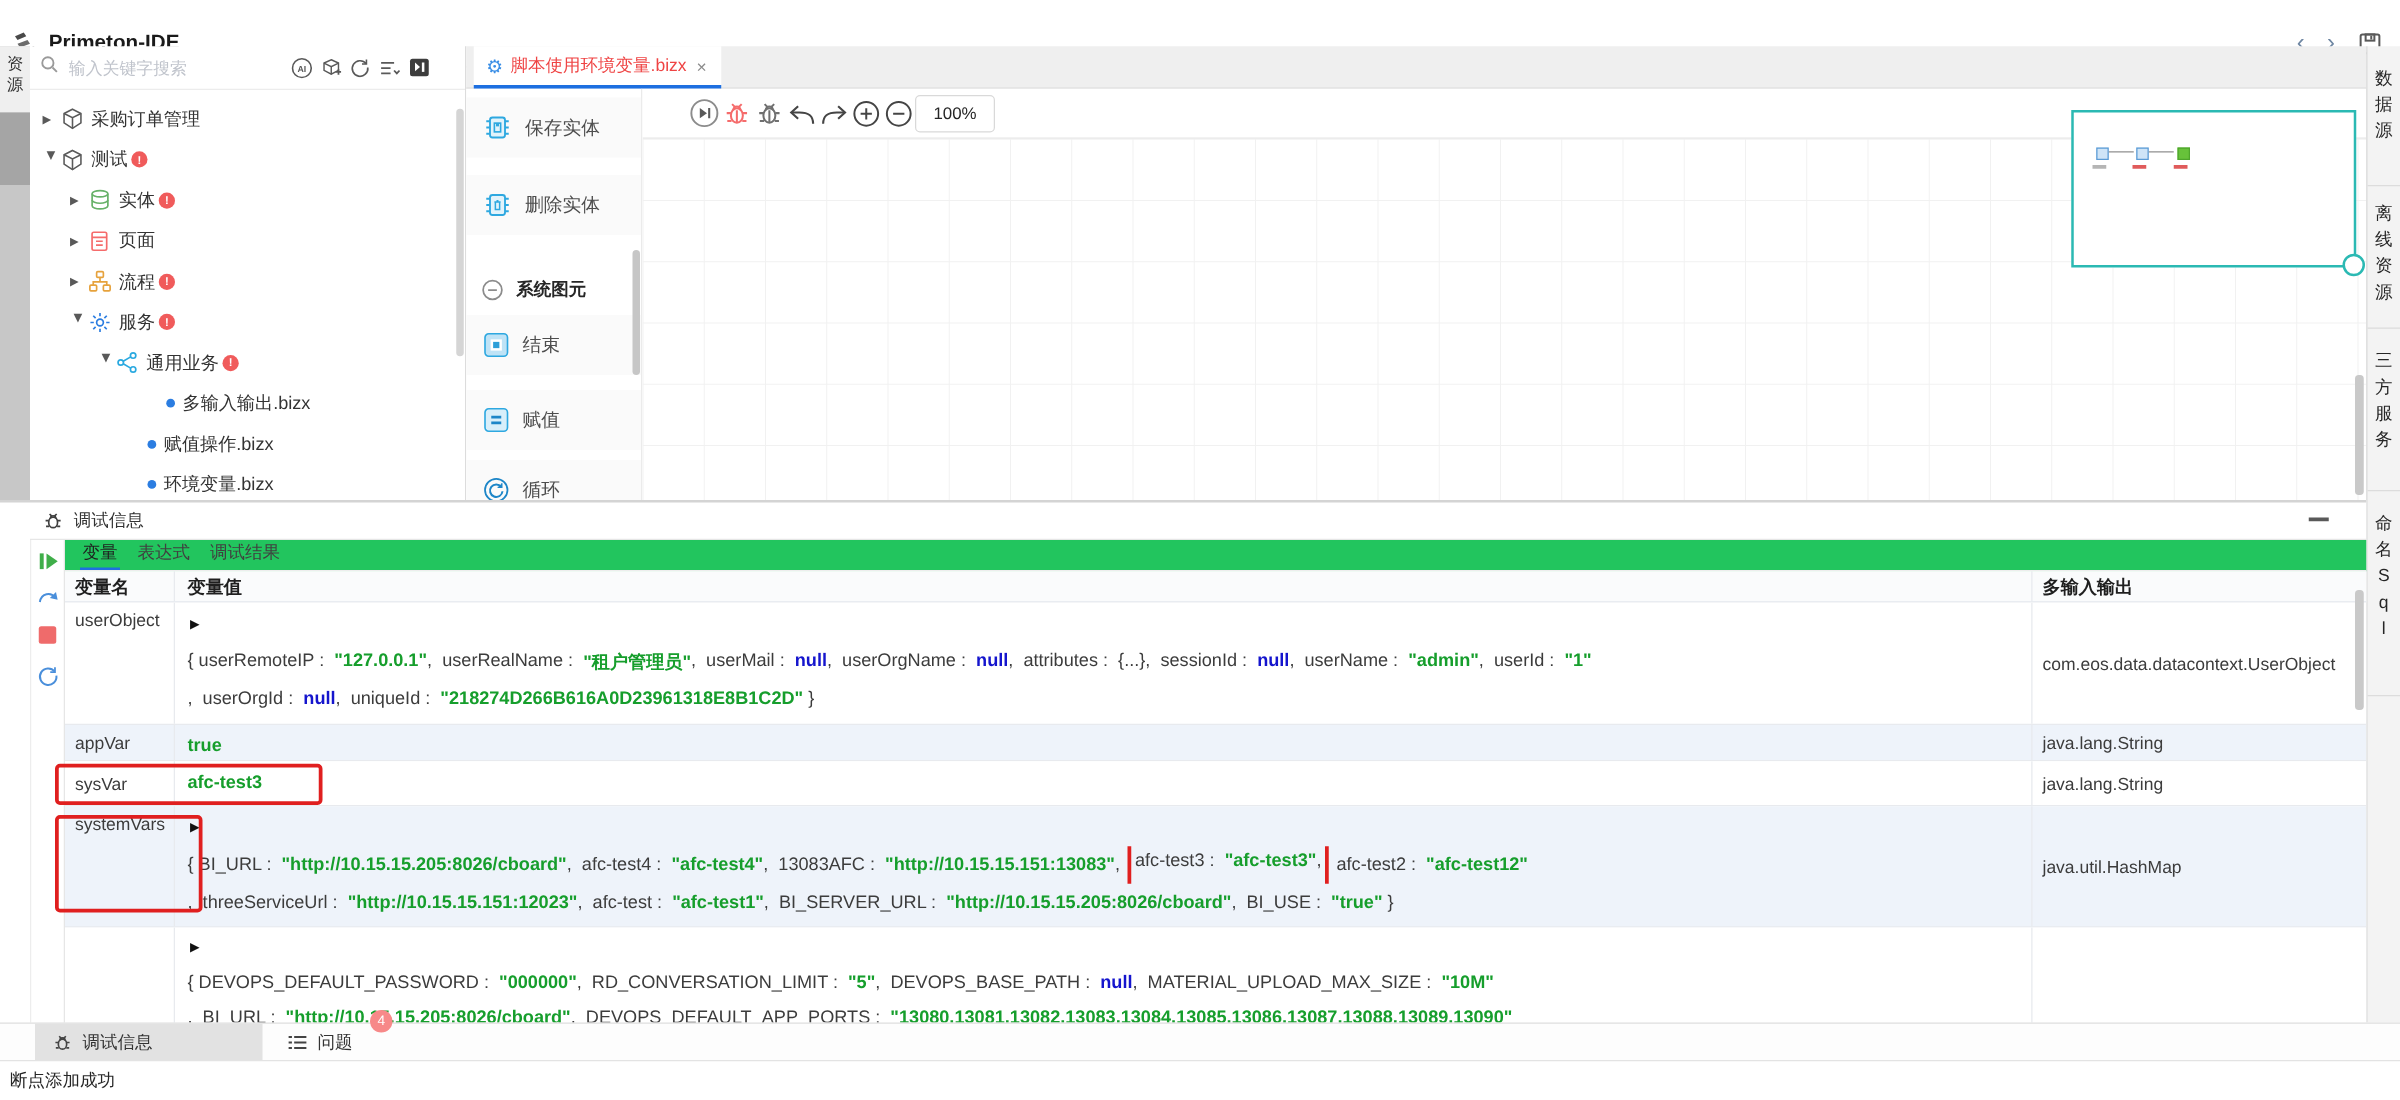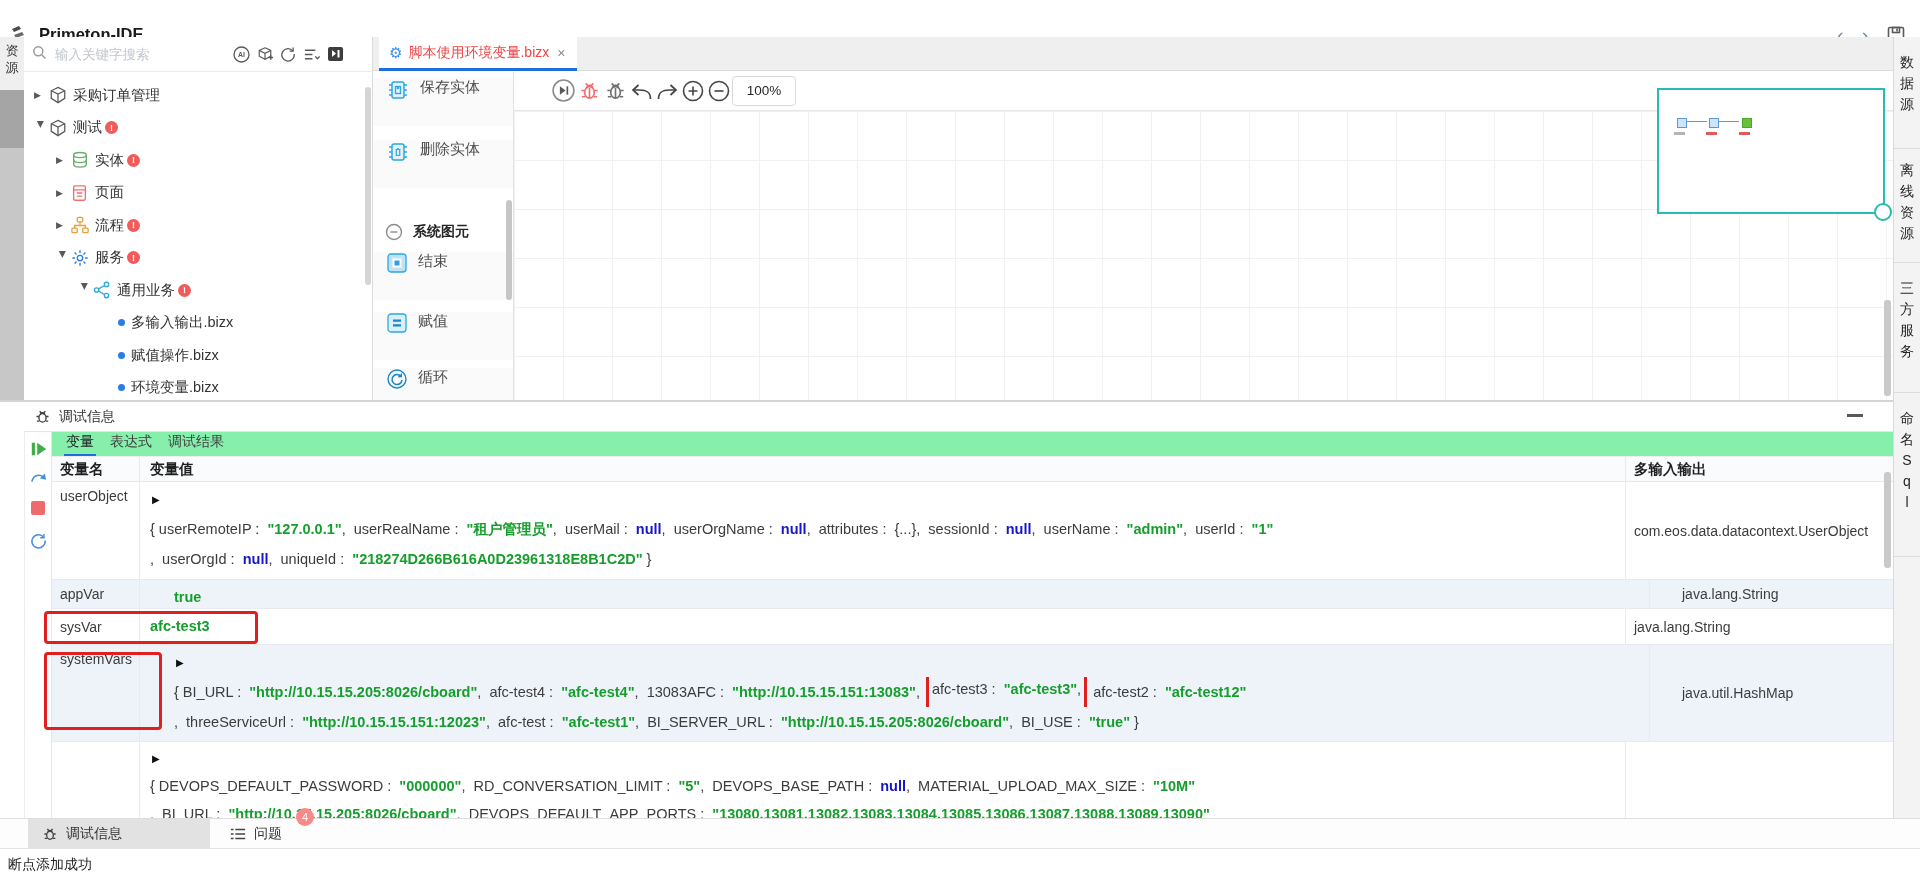"保存实体" .pal-item { align-items: none -> center }
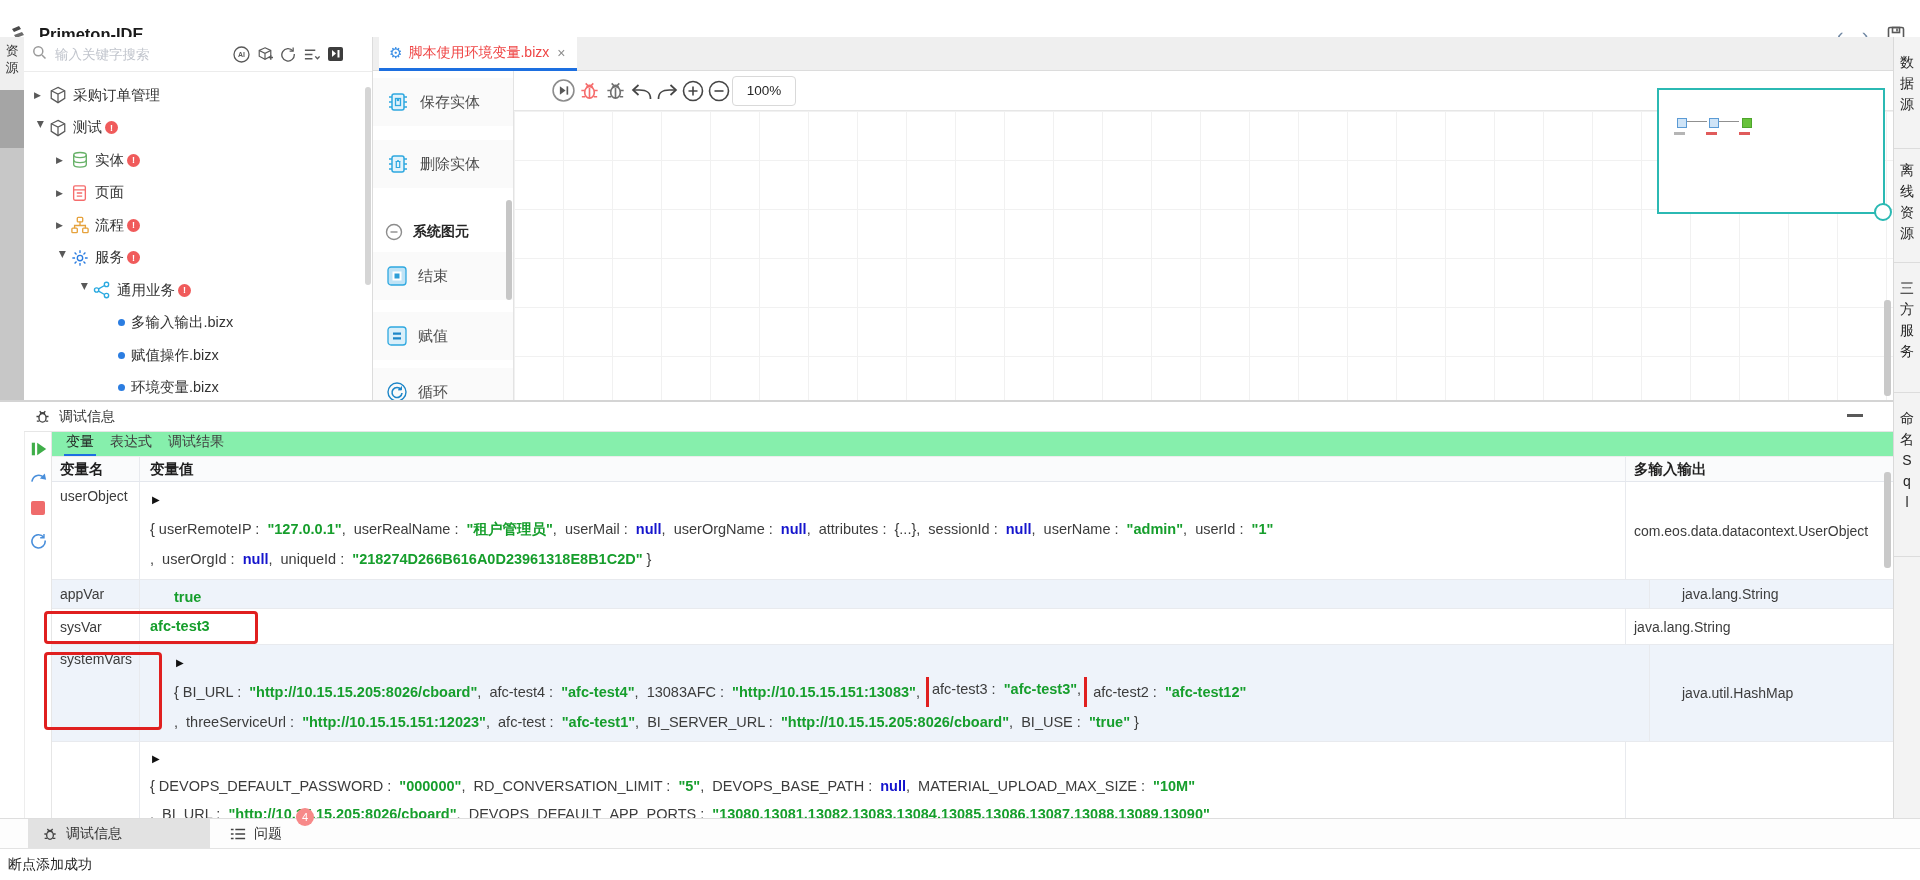"多输入输出.bizx" div.tree-row { left: 76px -> 91px }
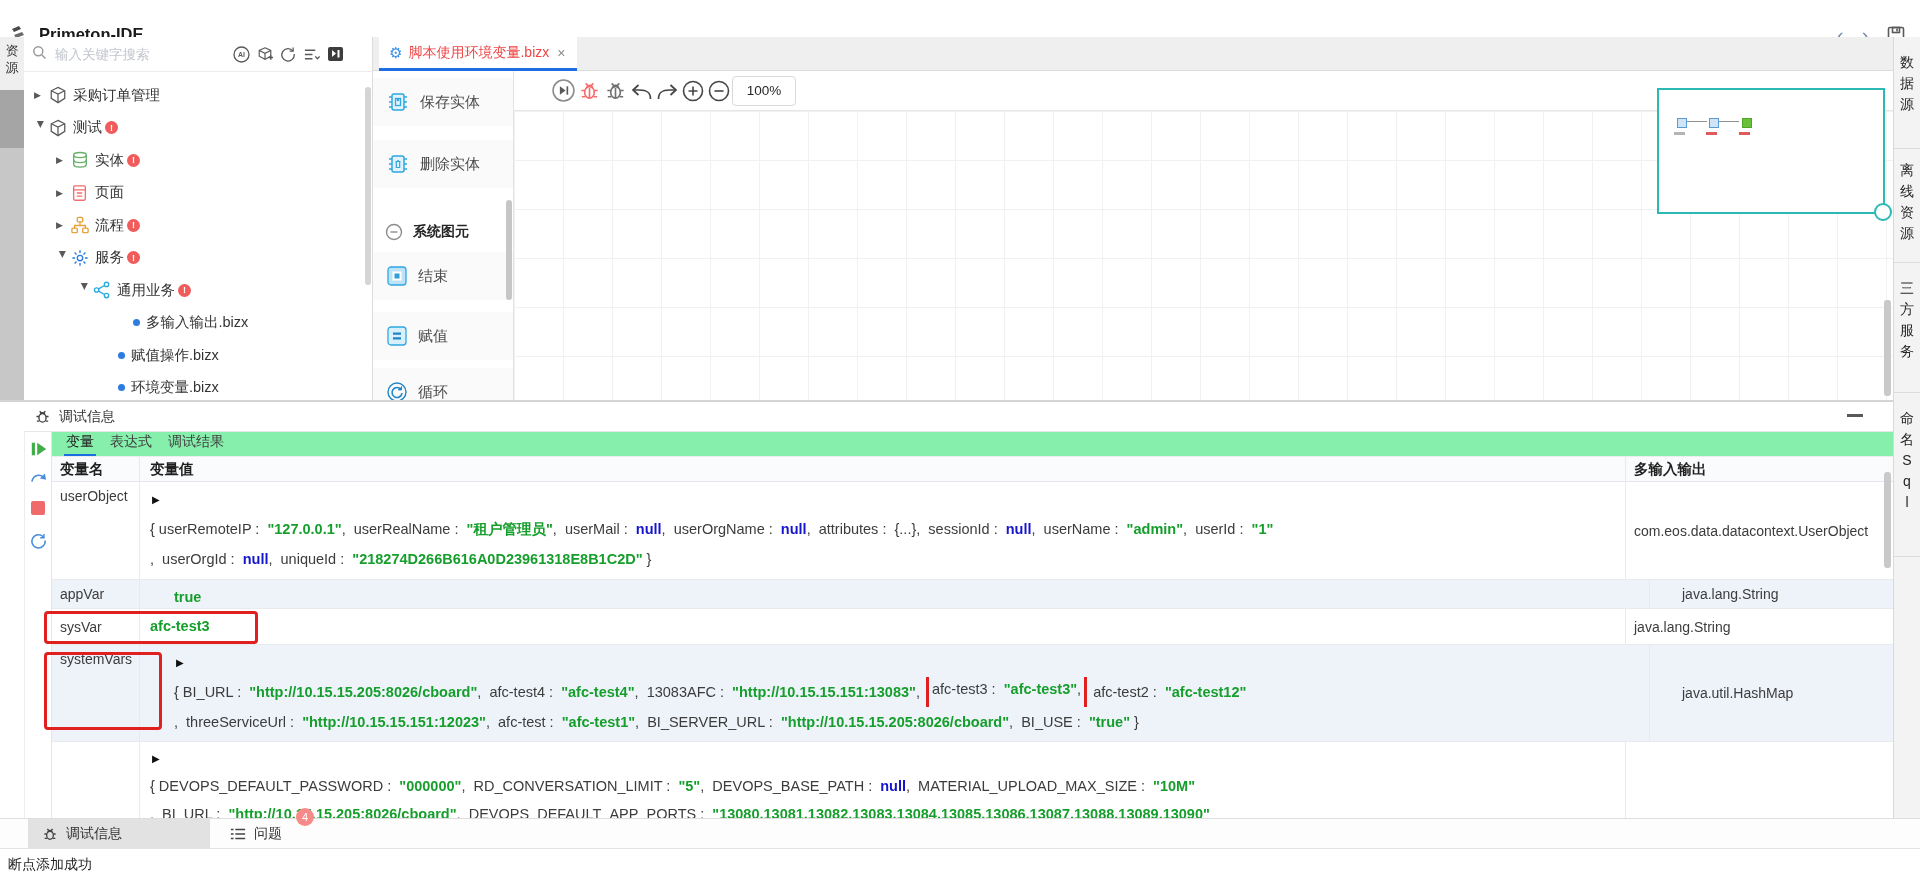"变量" .dbg-tabs { background: #86efac -> #22c55e }
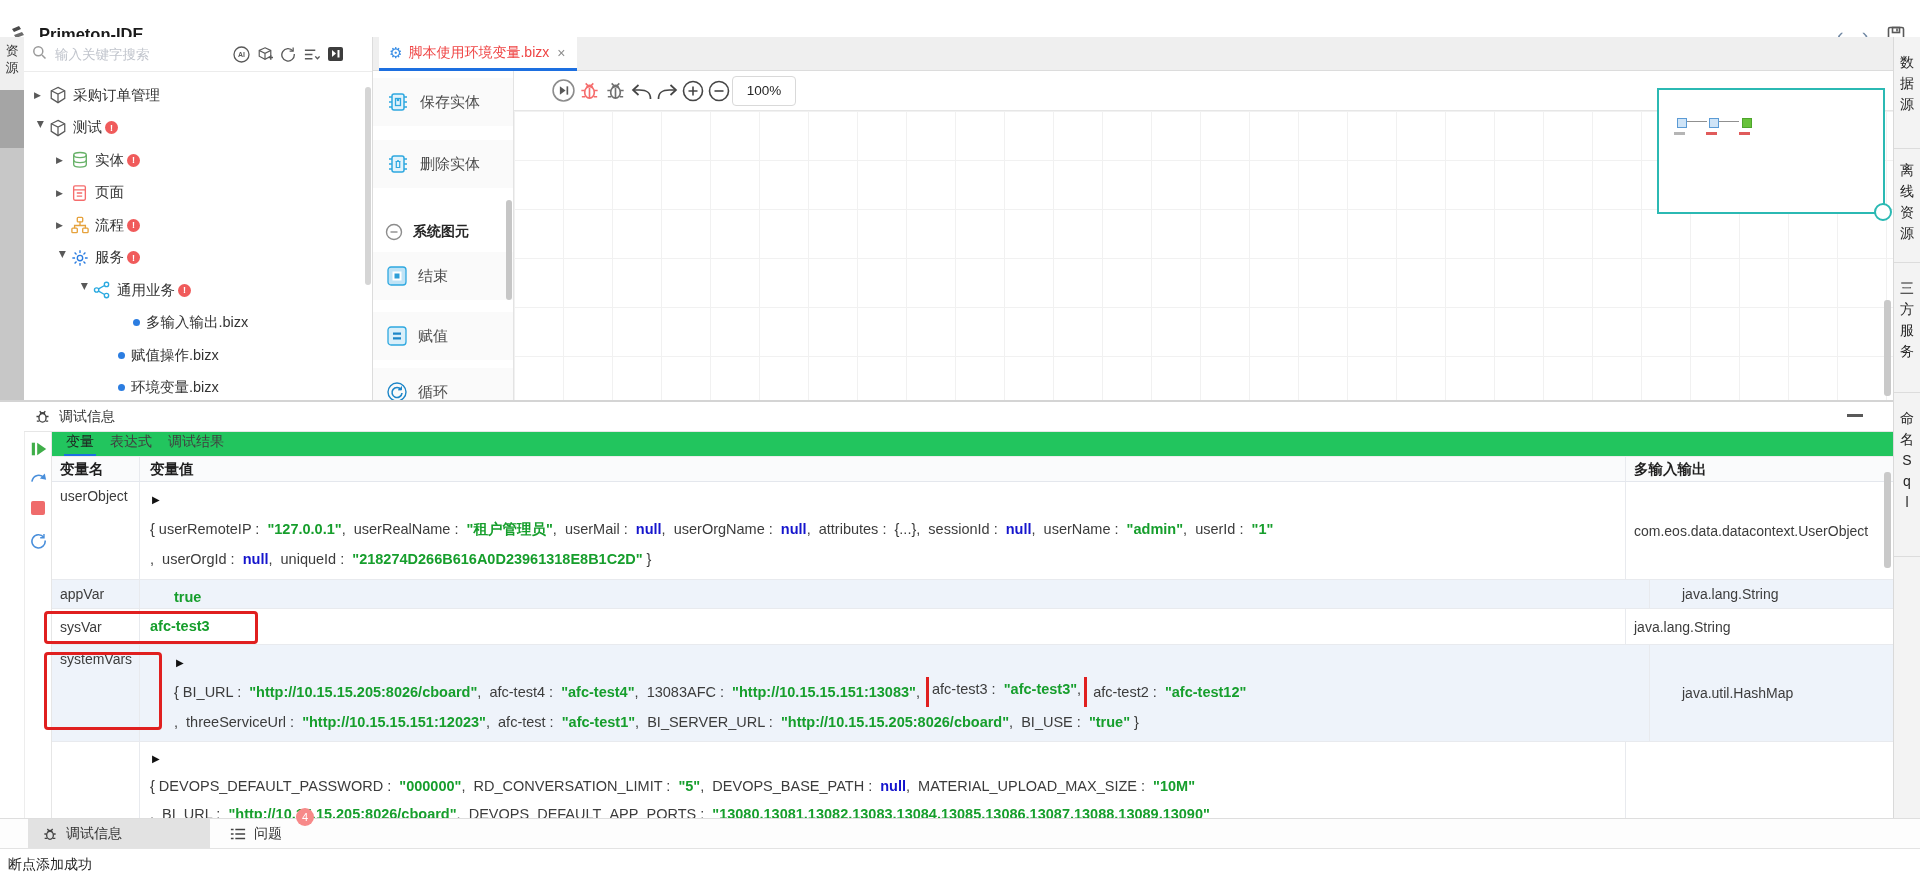"appVar" .trow.shade { gap: 24px -> none }
